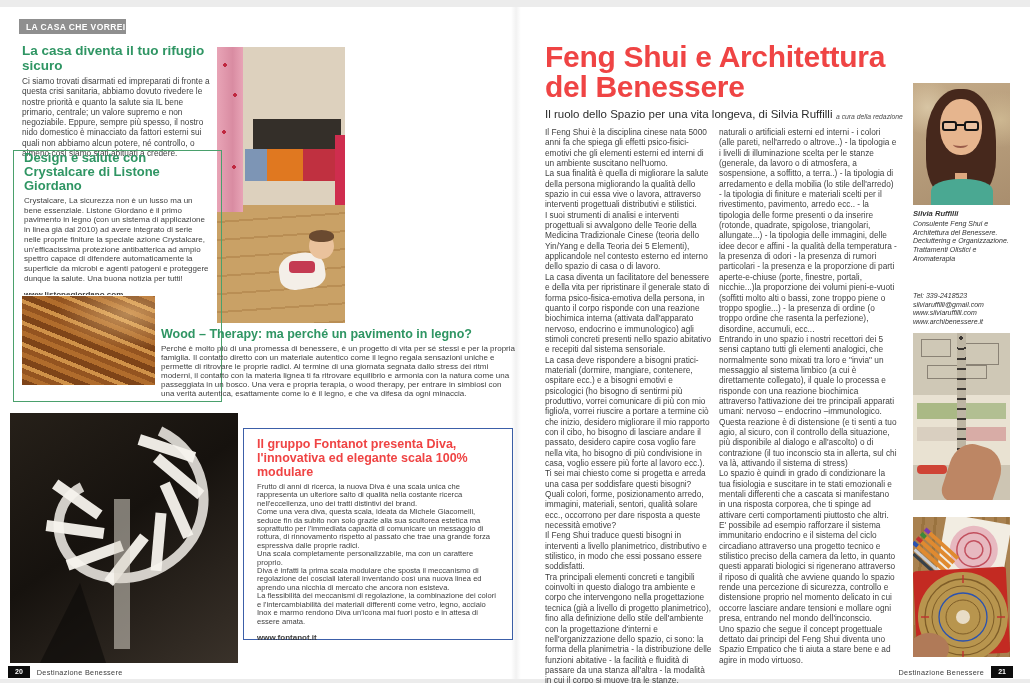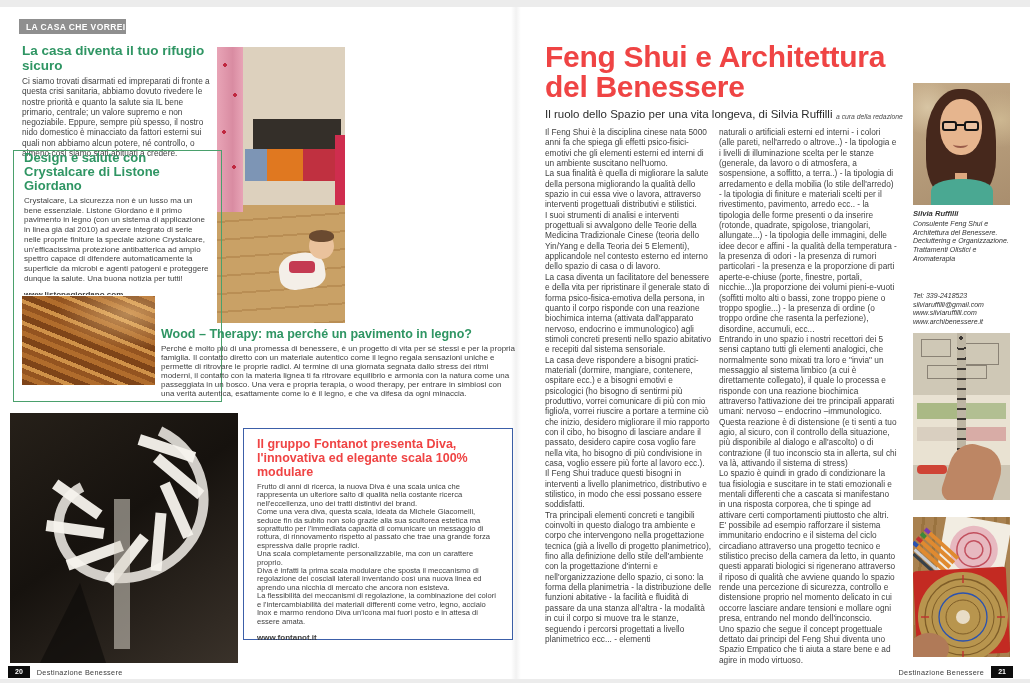"Ti sei mai chiesto come" p { html: none -> <p>Ti sei mai chiesto come si progetta e arreda una casa per soddisfare questi bisogni?</p> }
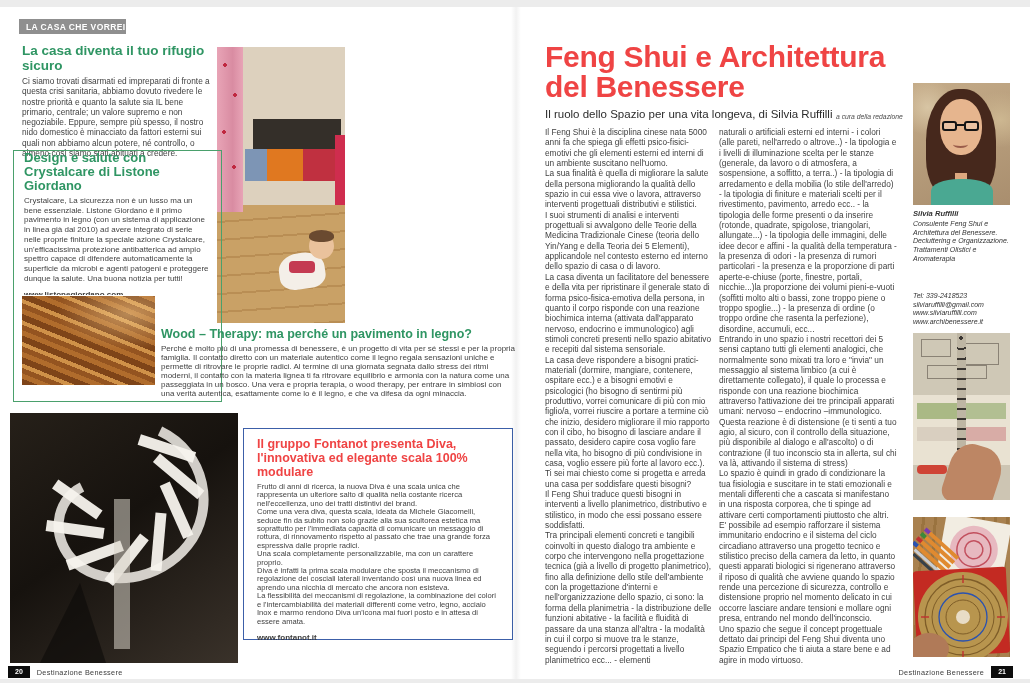"Quali colori, forme, posizionamento" p { html: none -> <p>Quali colori, forme, posizionamento arredo, immagini, materiali, sentori, qualità solare ecc., occorrono per dare risposta a queste necessità emotive?</p> }
